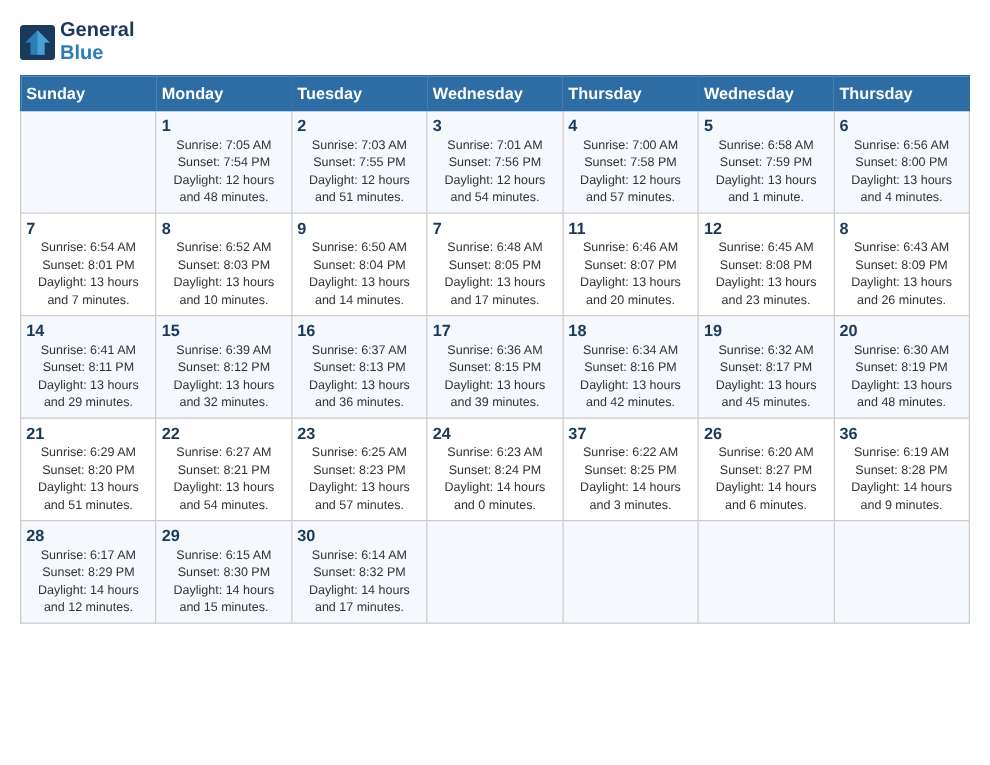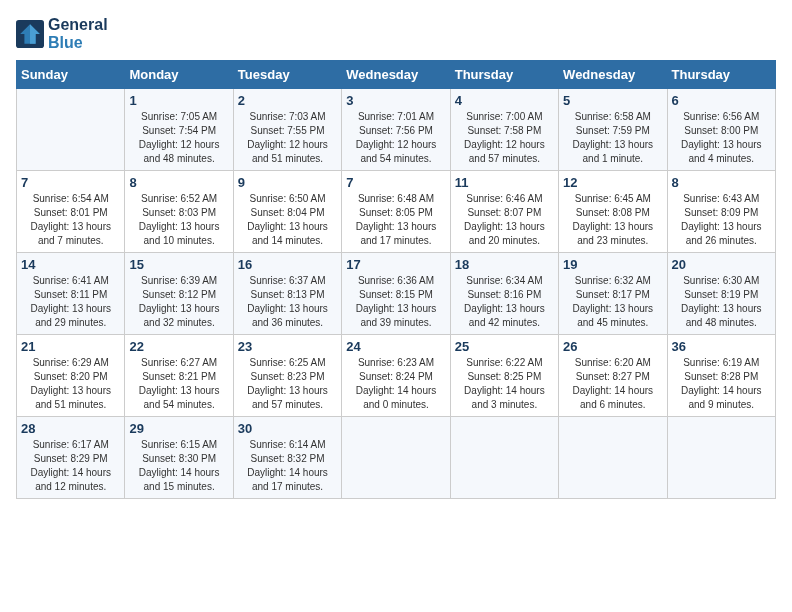"25" span.day-number { text: 25 -> 37 }
